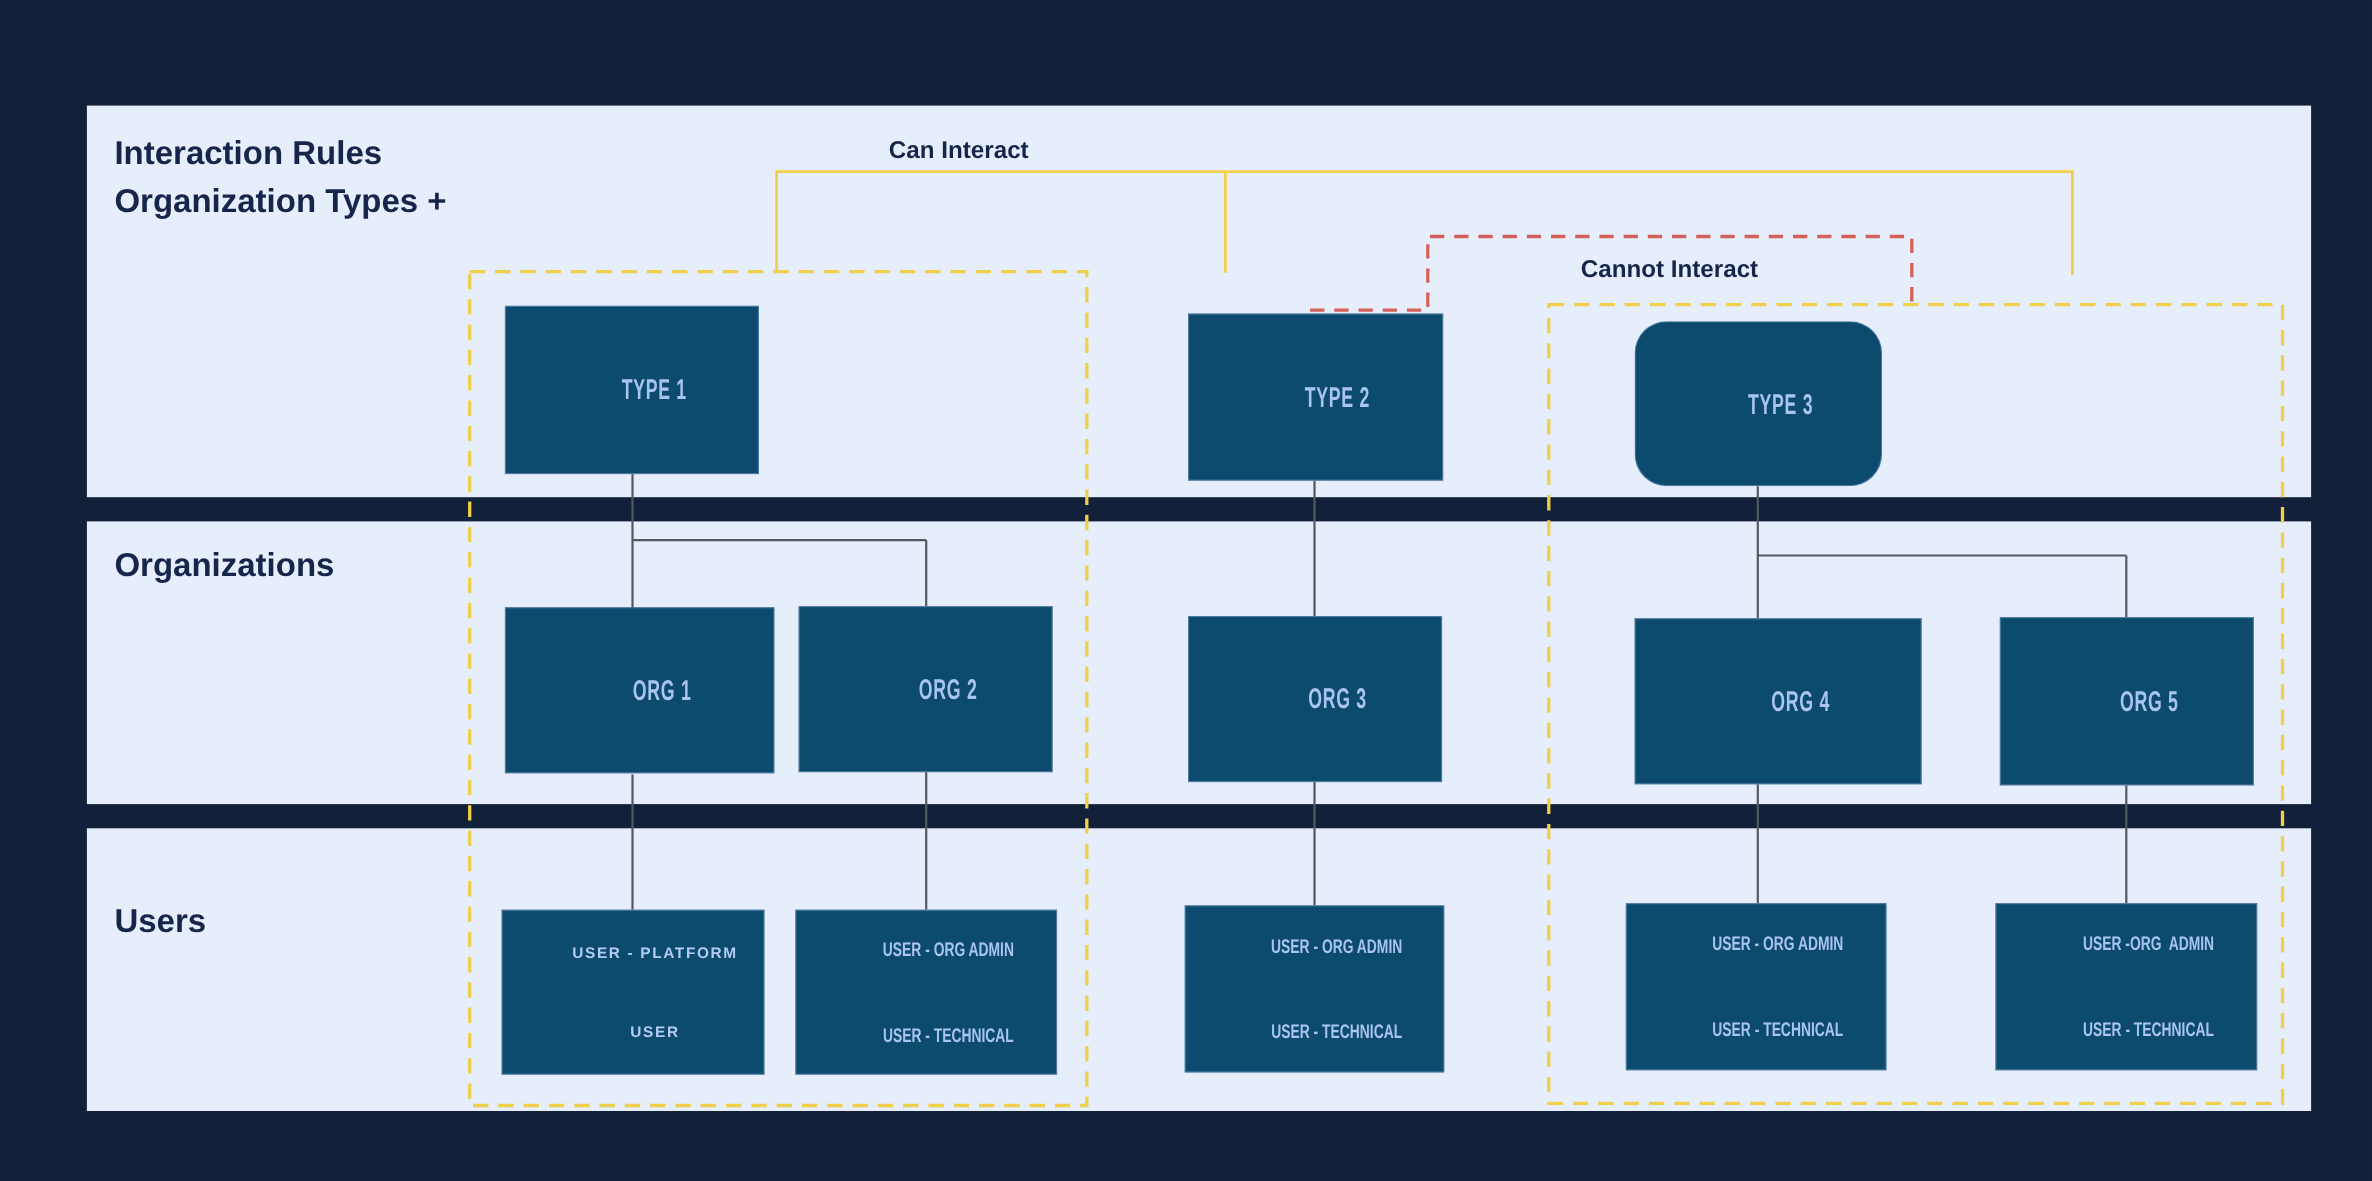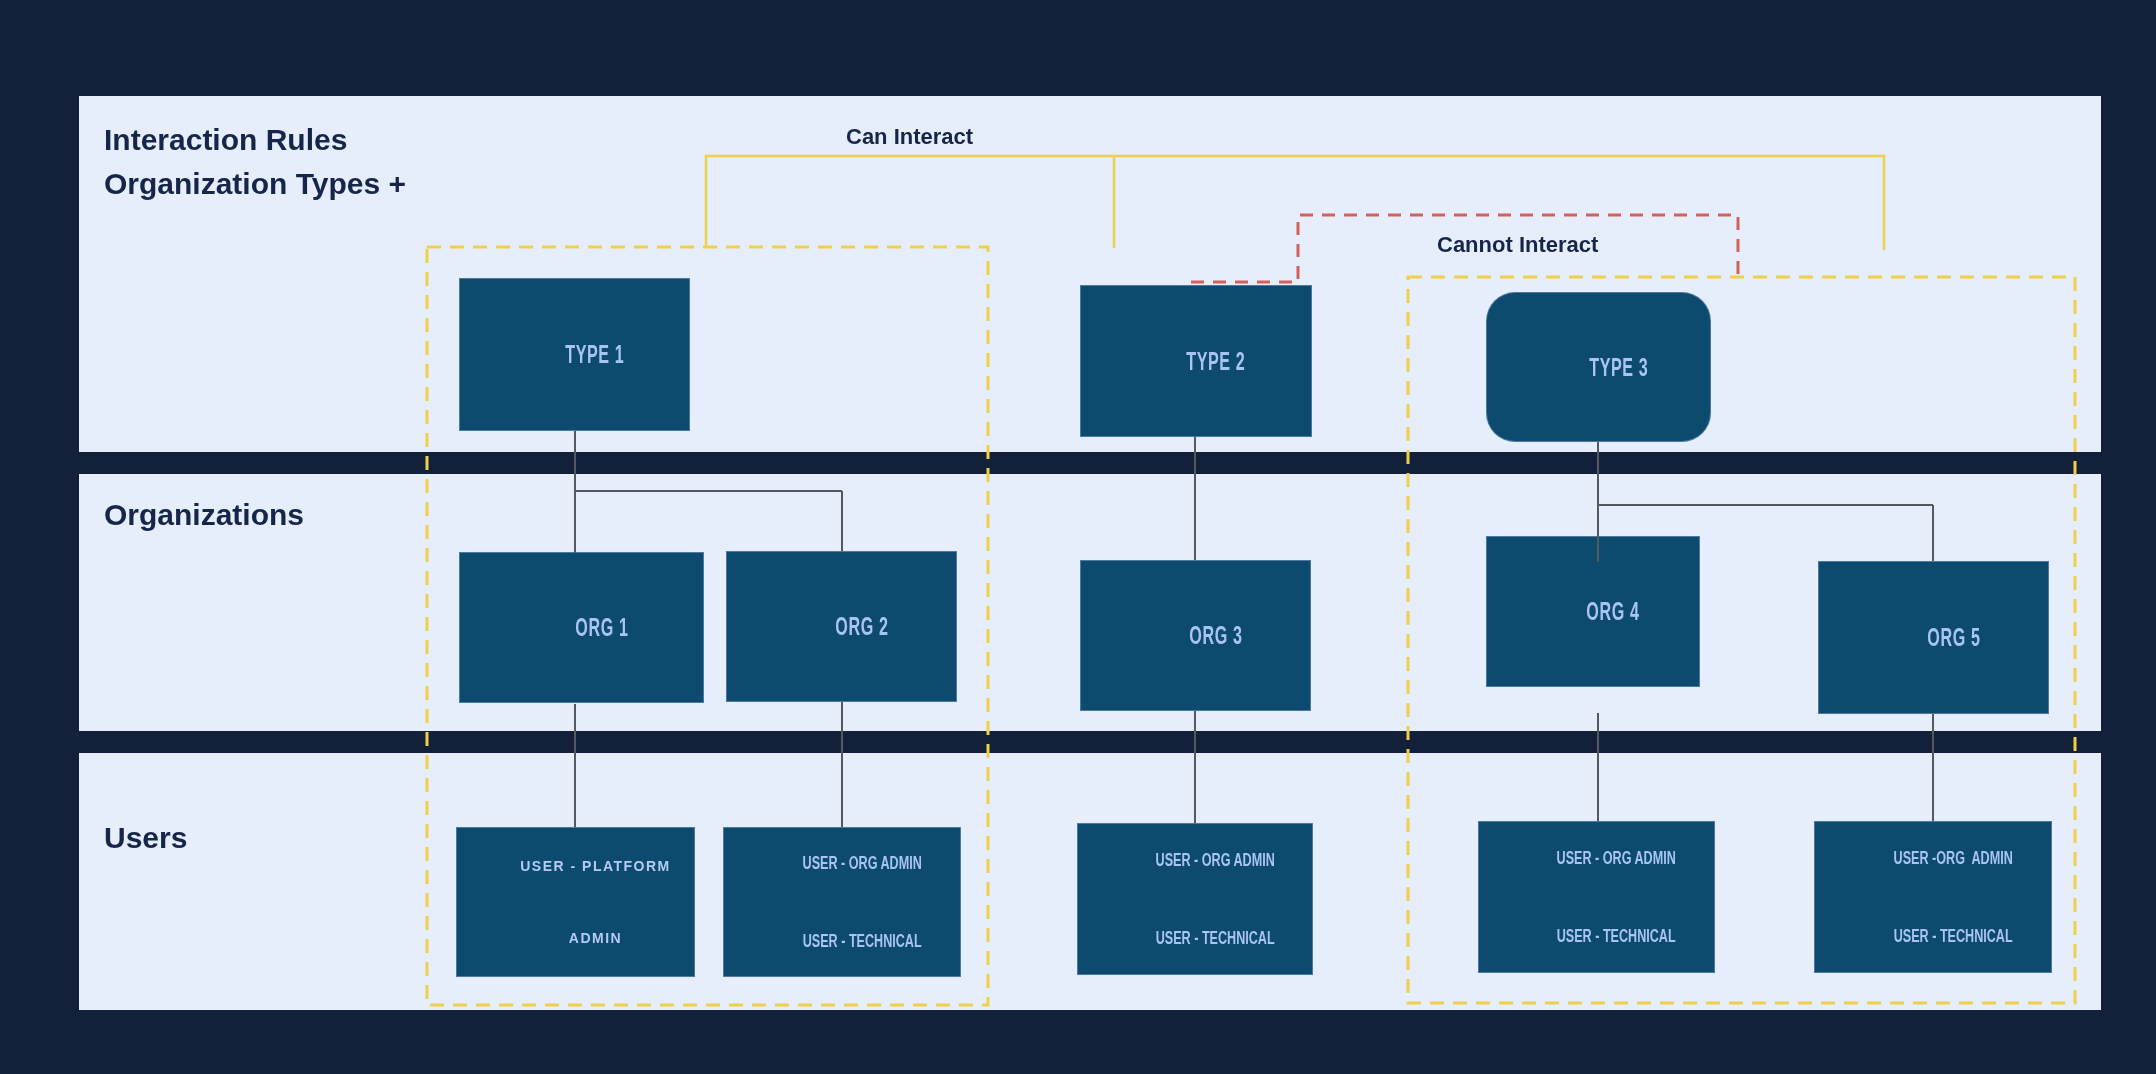"Can Interact" .legend-can { left: 846px -> 808px }
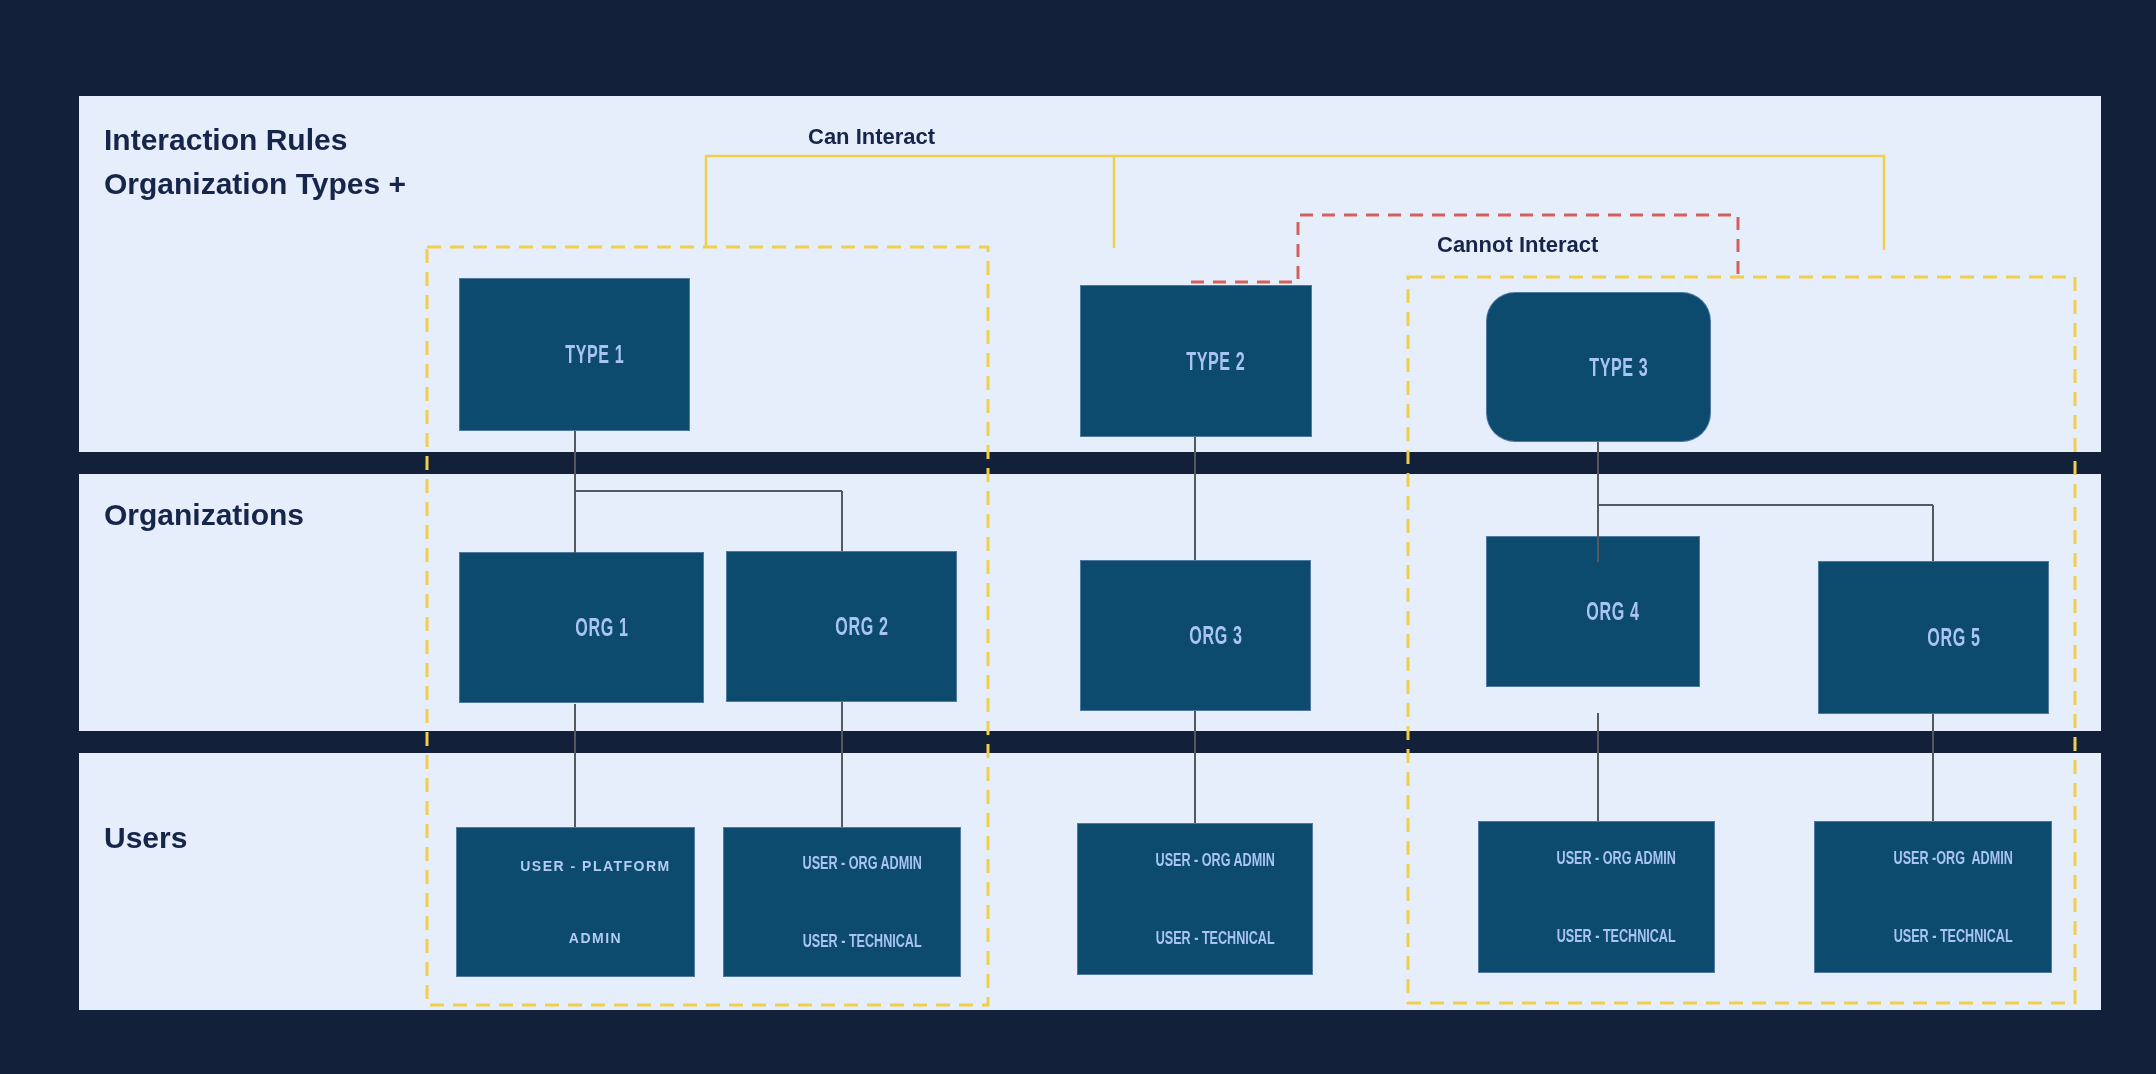"ORG 4" .o4 { top: 536px -> 562px; width: 214px -> 261px }
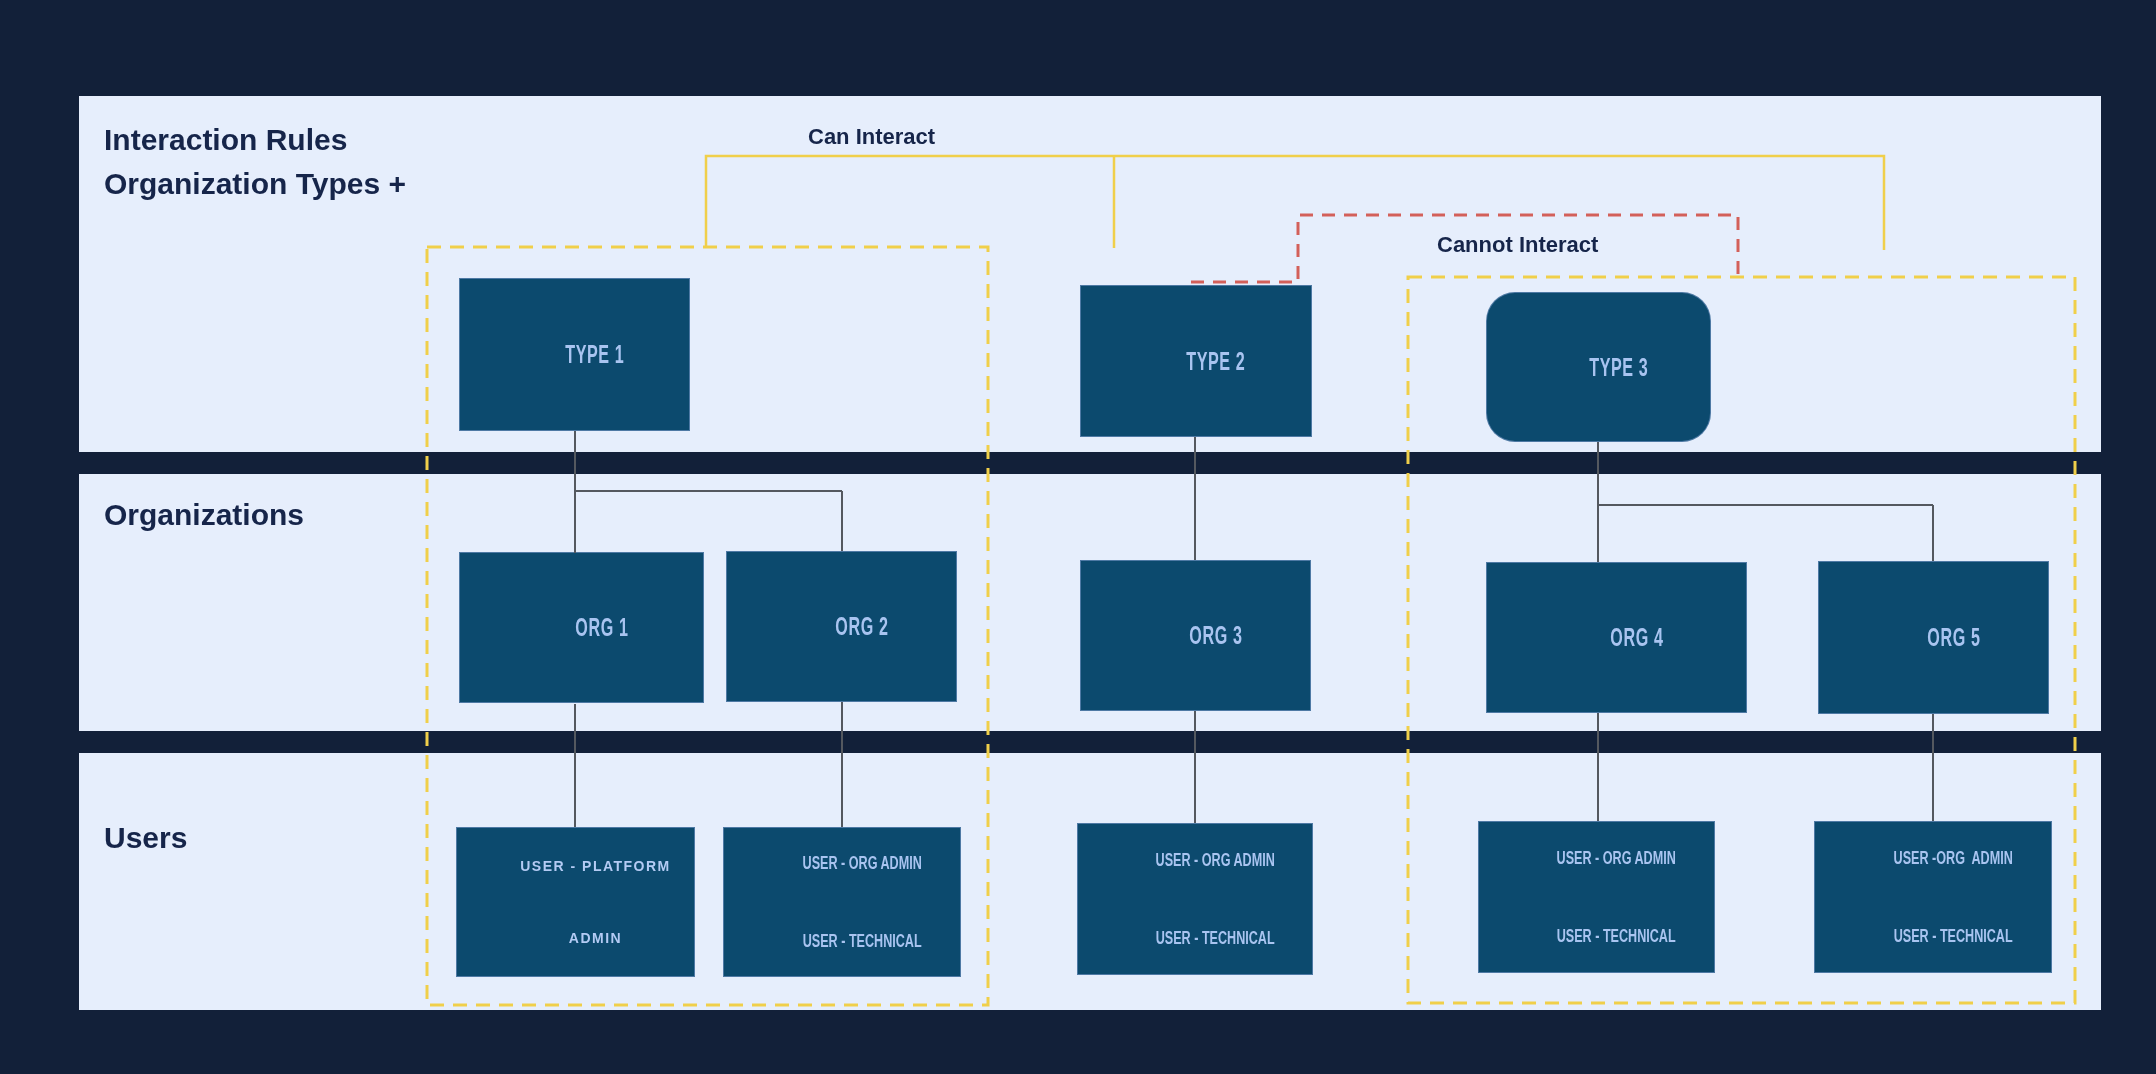"ADMIN" div { text: ADMIN -> USER }
